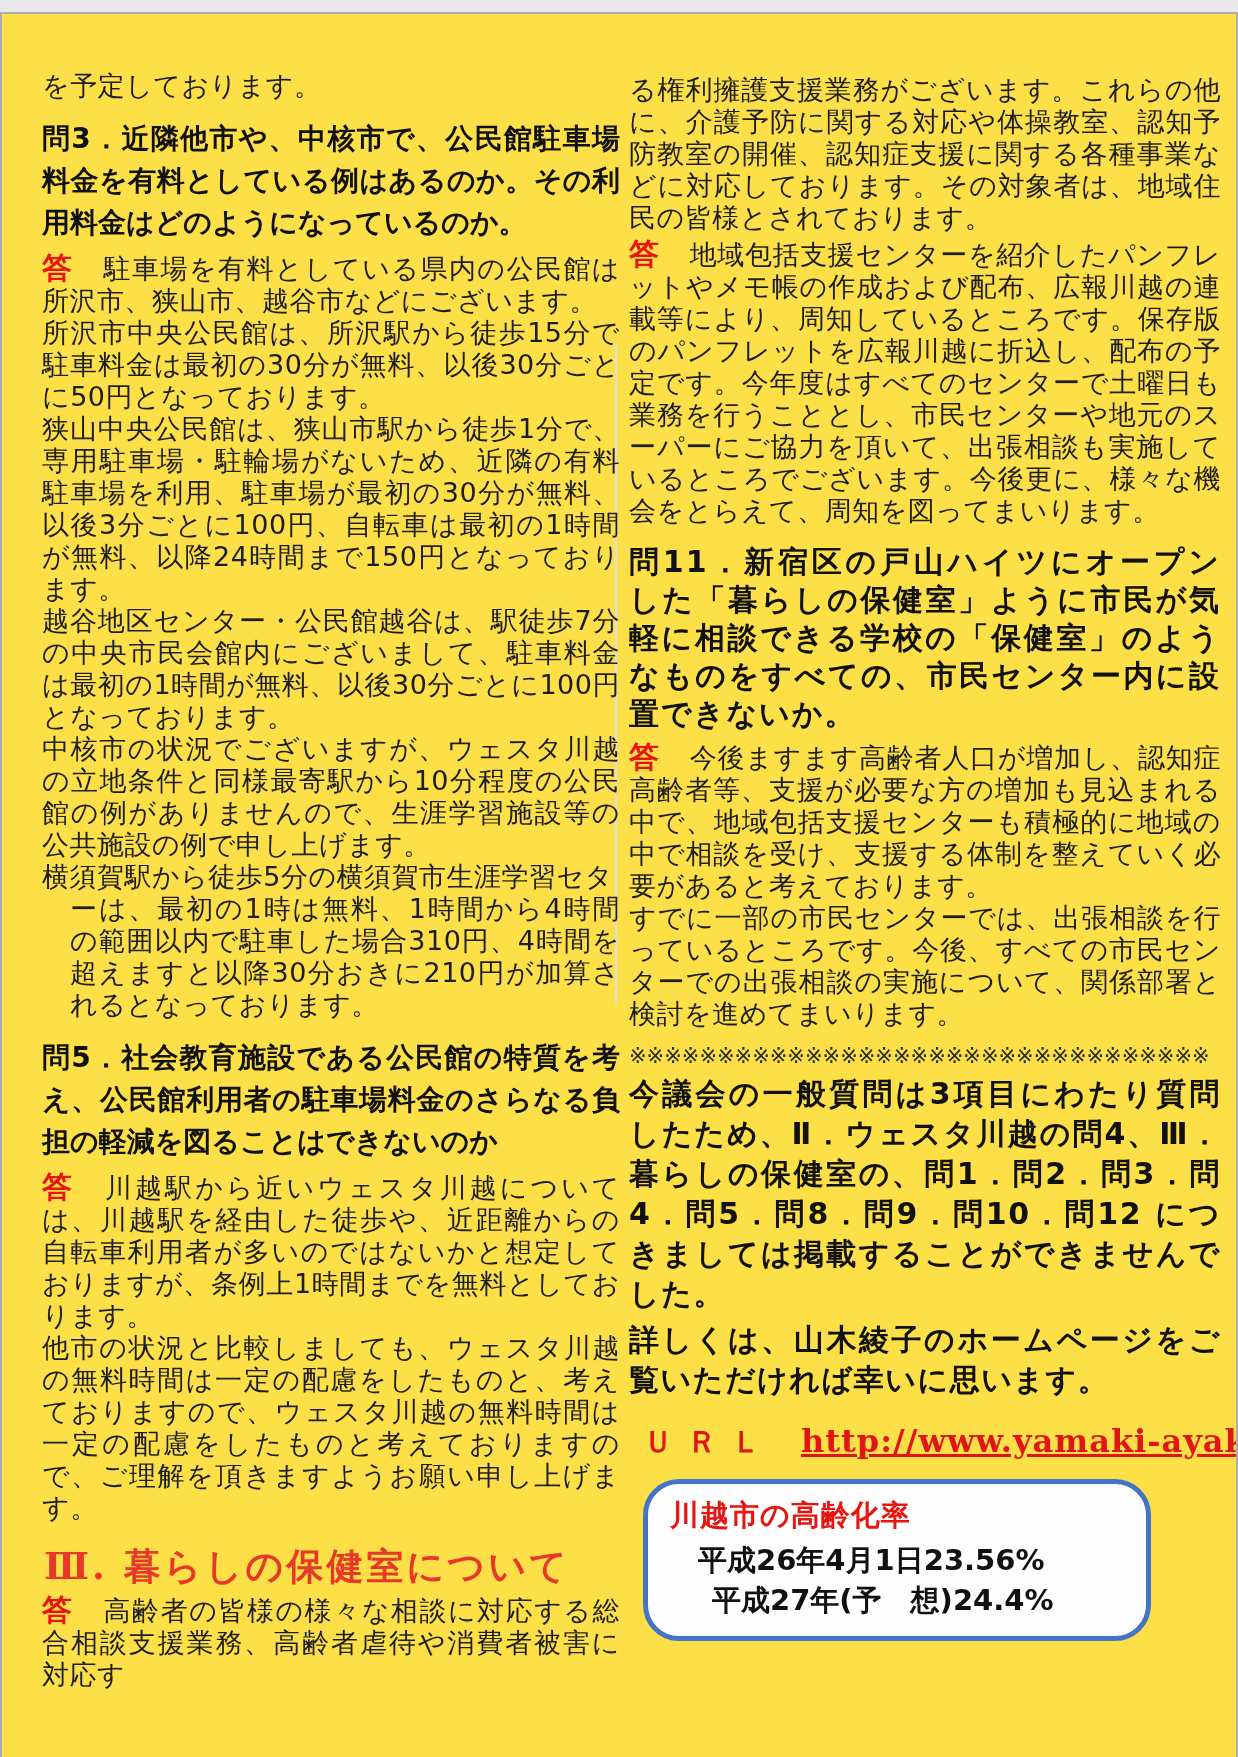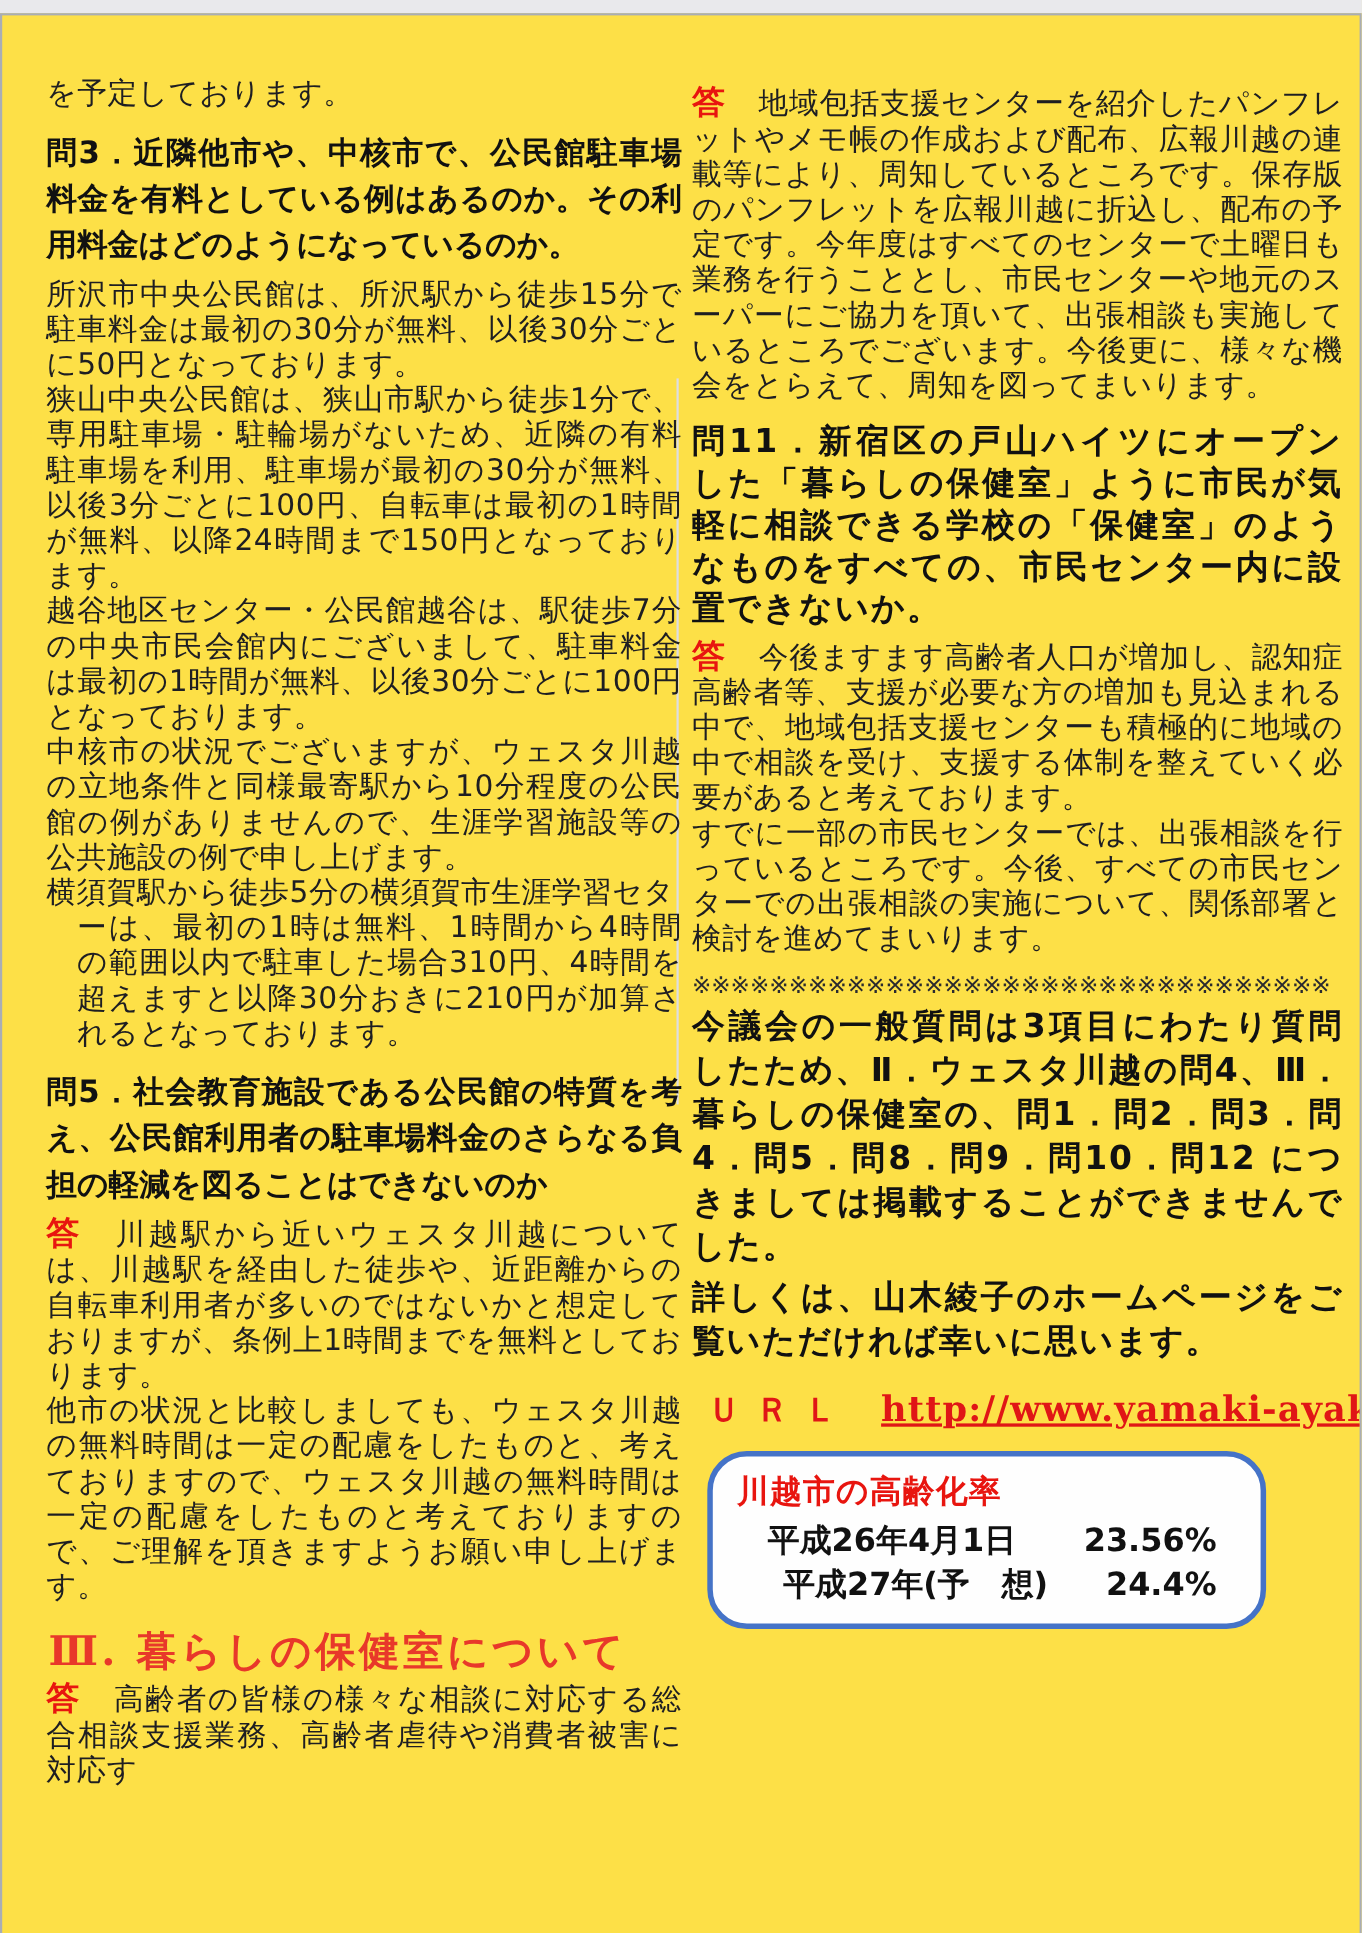"る権利擁護支援業務がございます。これらの他に、介護予防に関する対応や体操教室、認" p.body { html: none -> <p>る権利擁護支援業務がございます。これらの他に、介護予防に関する対応や体操教室、認知予防教室の開催、認知症支援に関する各種事業などに対応しております。その対象者は、地域住民の皆様とされております。</p> }
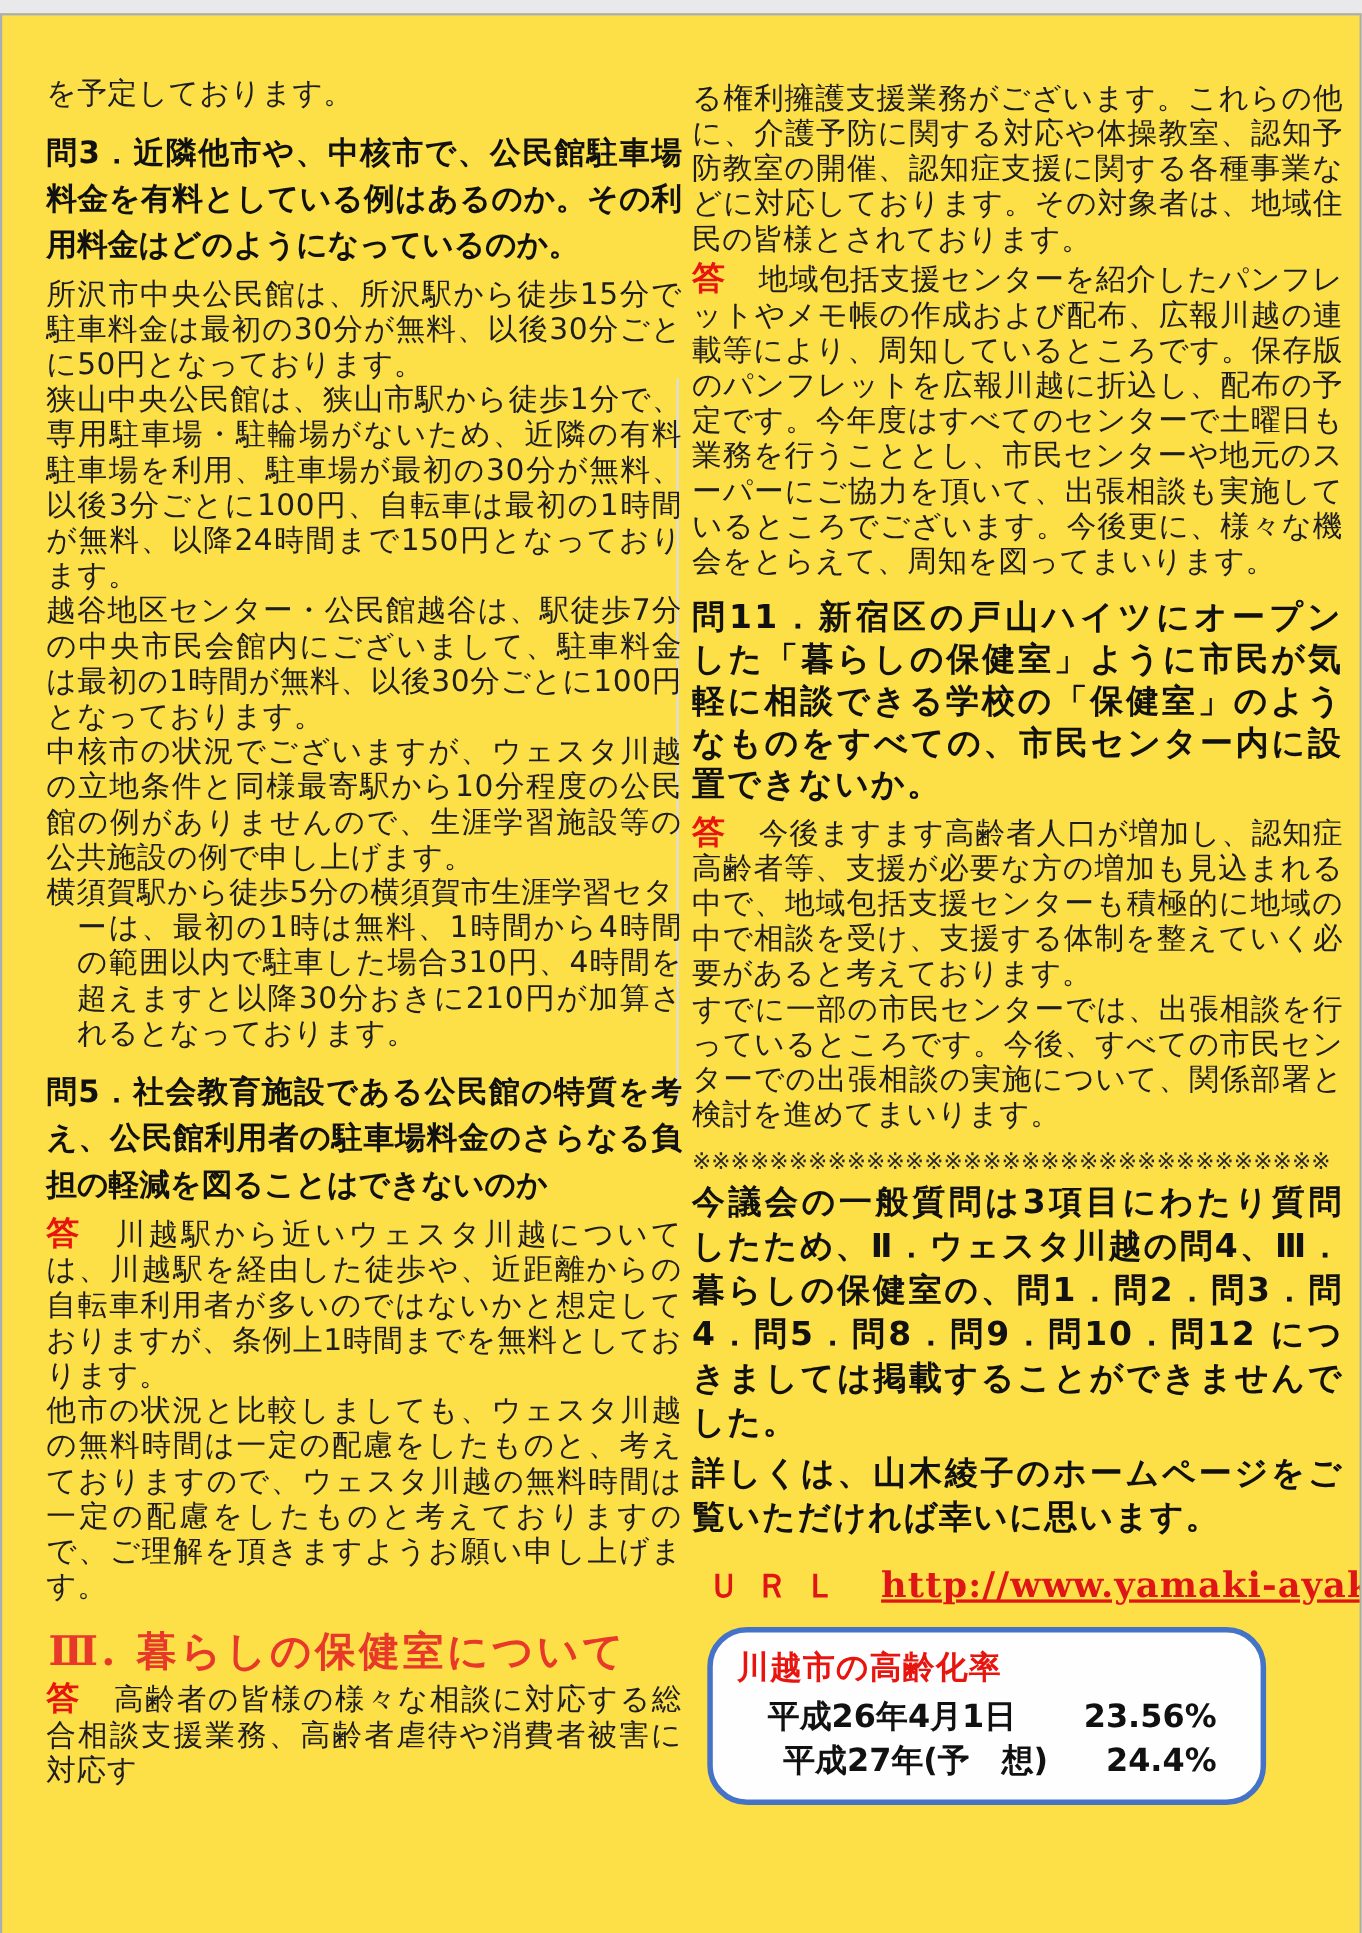"答 駐車場を有料としている県内の公民館は所沢市、狭山市、越谷市などにございます。" p.body { html: none -> <p><span>答</span><span>駐車場を有料としている県内の公民館は所沢市、狭山市、越谷市などにございます。</span></p> }
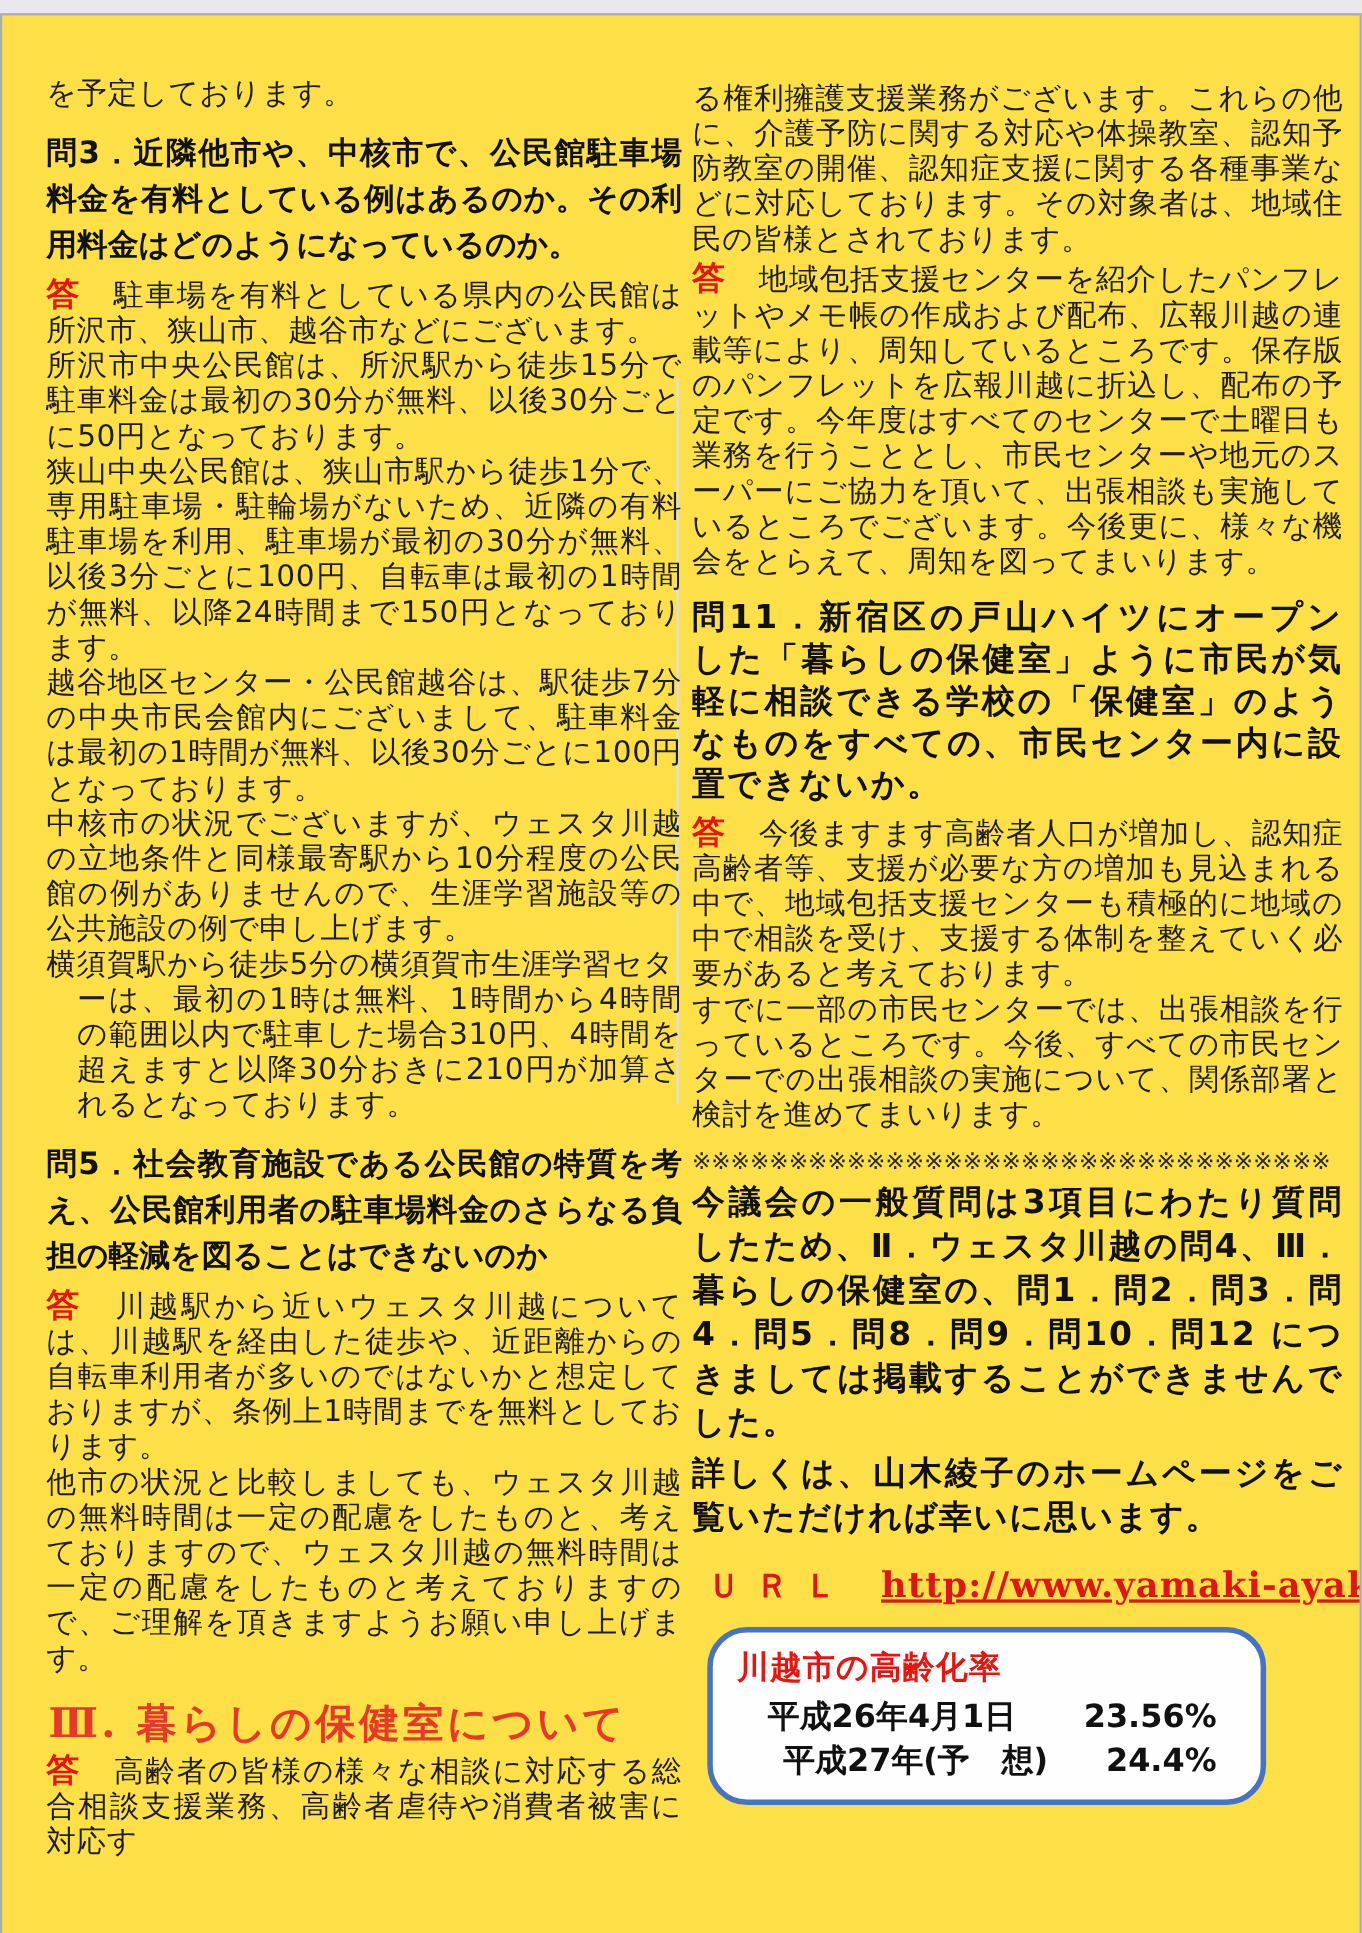"平成26年4月1日" .stats-row { justify-content: space-between -> none }
